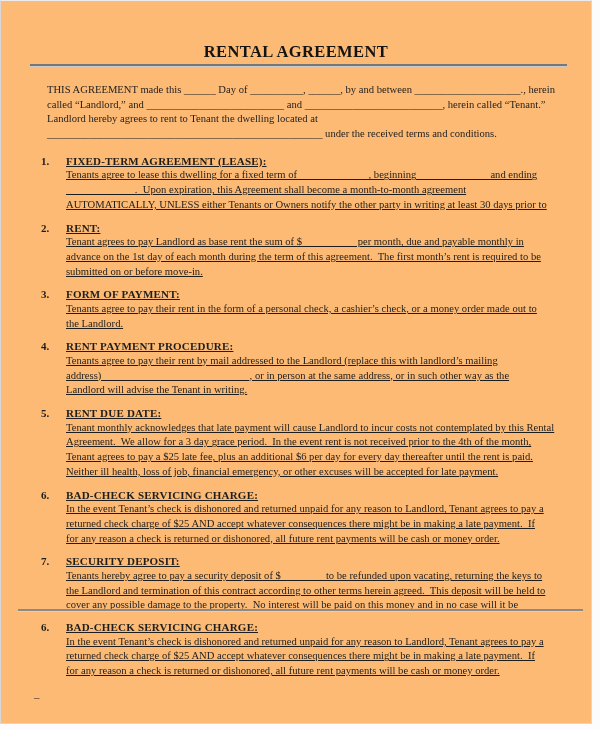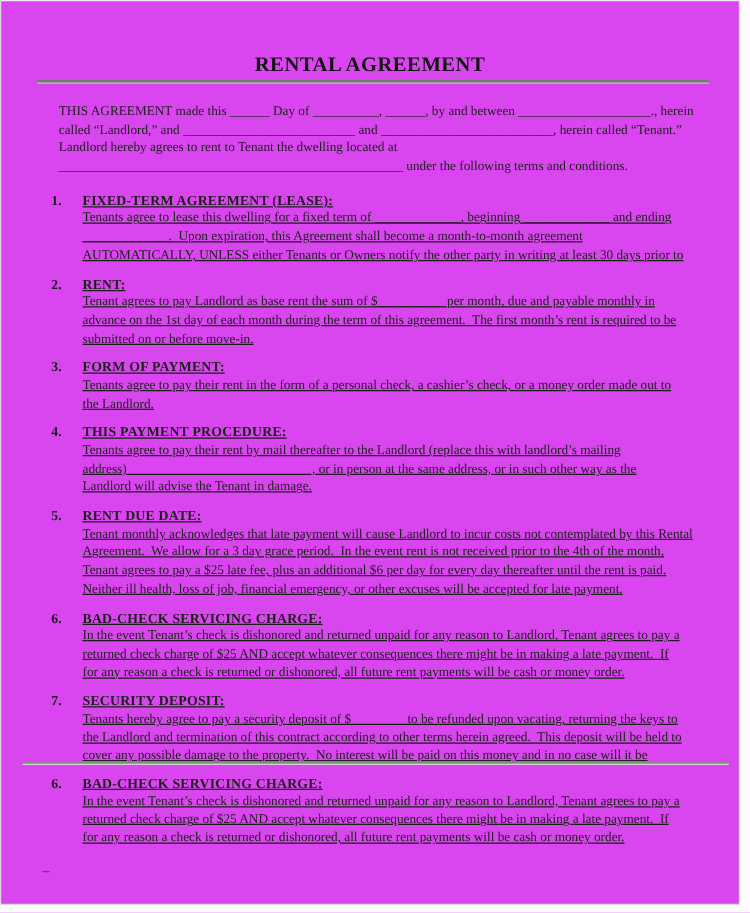"RENTAL AGREEMENT" .page { background: #d946ef -> #fdba74 }
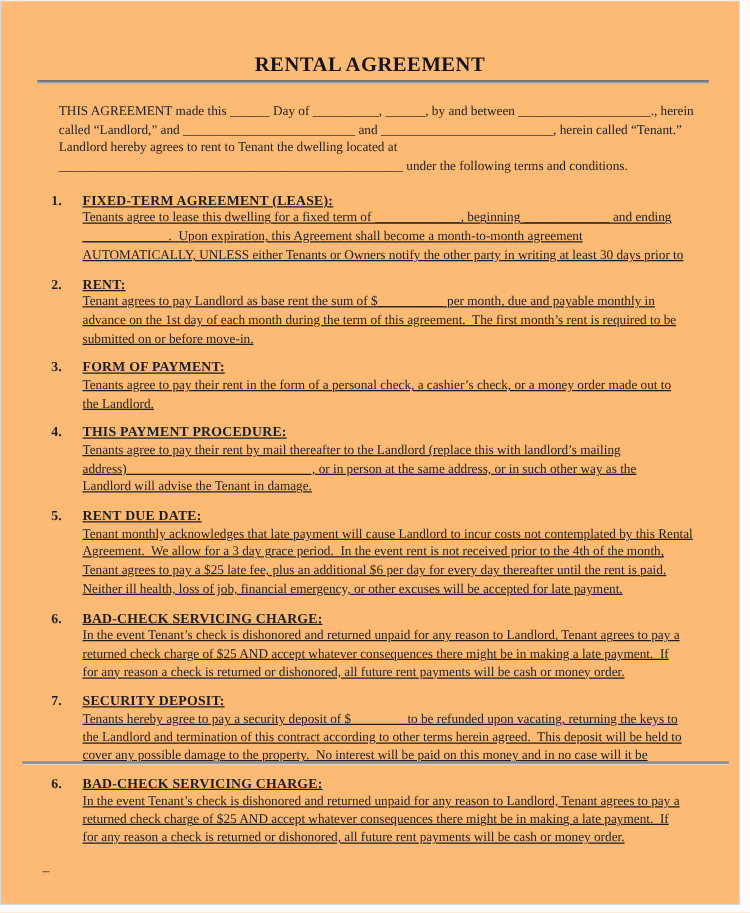"________________________________________" div.line { text: following -> received }
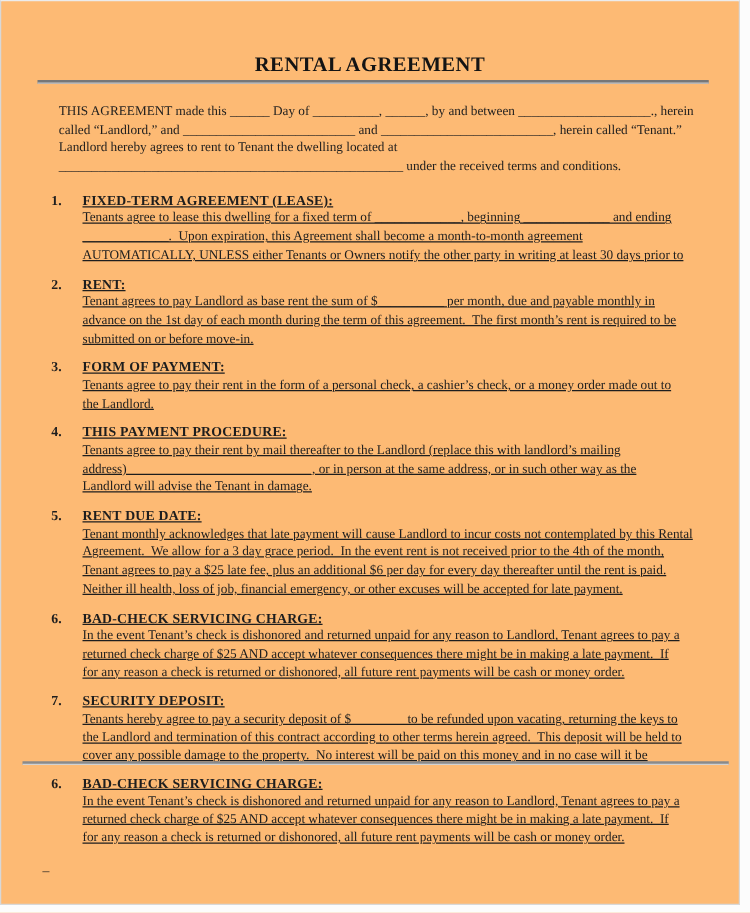"THIS PAYMENT PROCEDURE:" div.heading { text: THIS -> RENT }
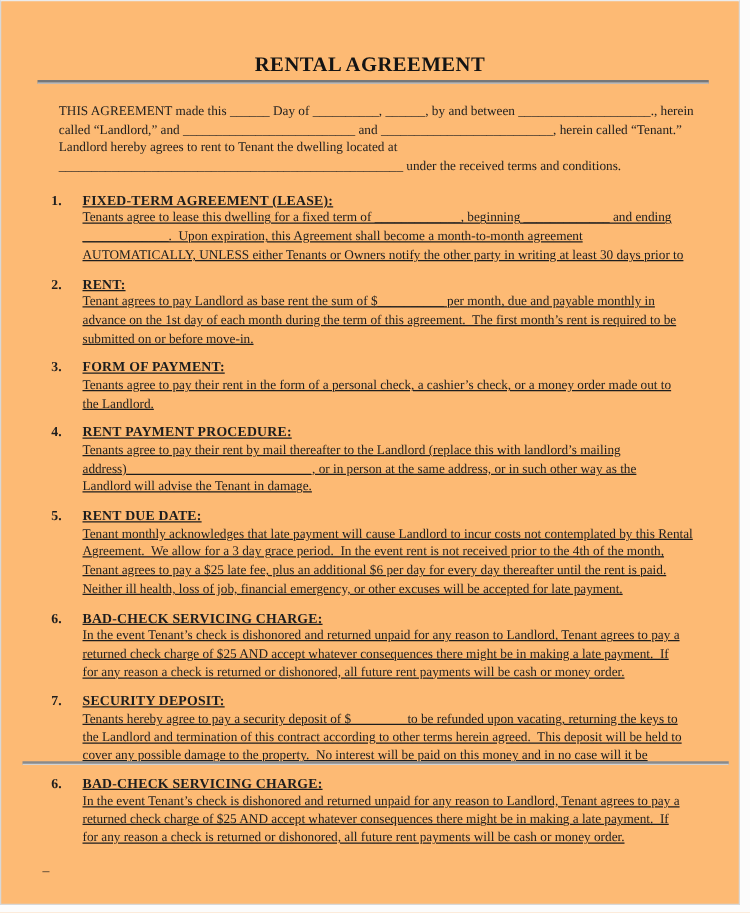"Tenants agree to pay their rent by" div.line { text: thereafter -> addressed }
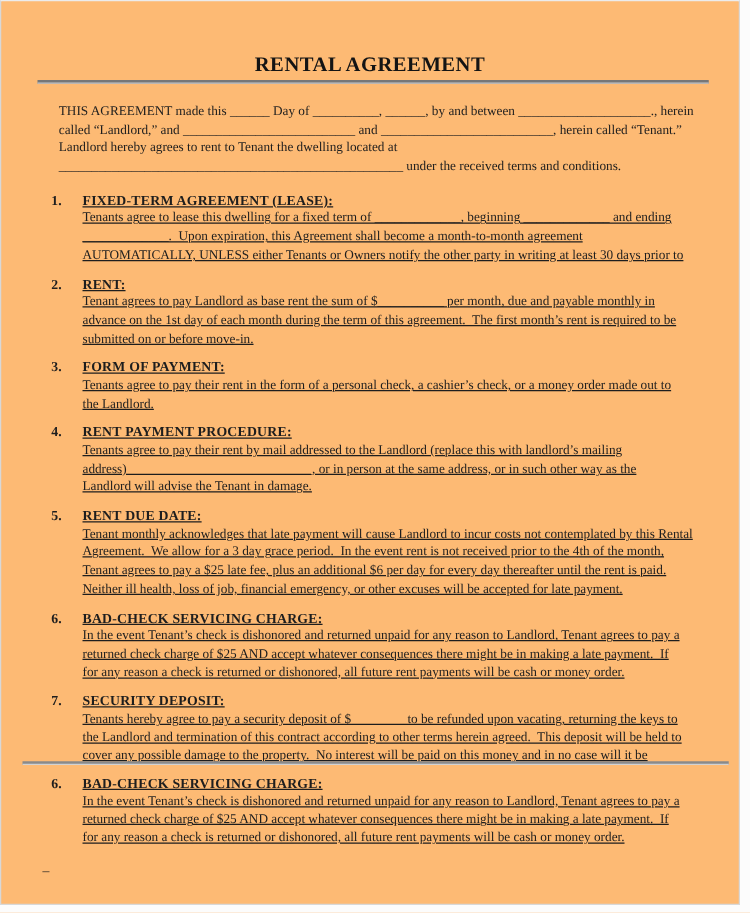"Landlord will advise the Tenant" div.line { text: damage -> writing }
